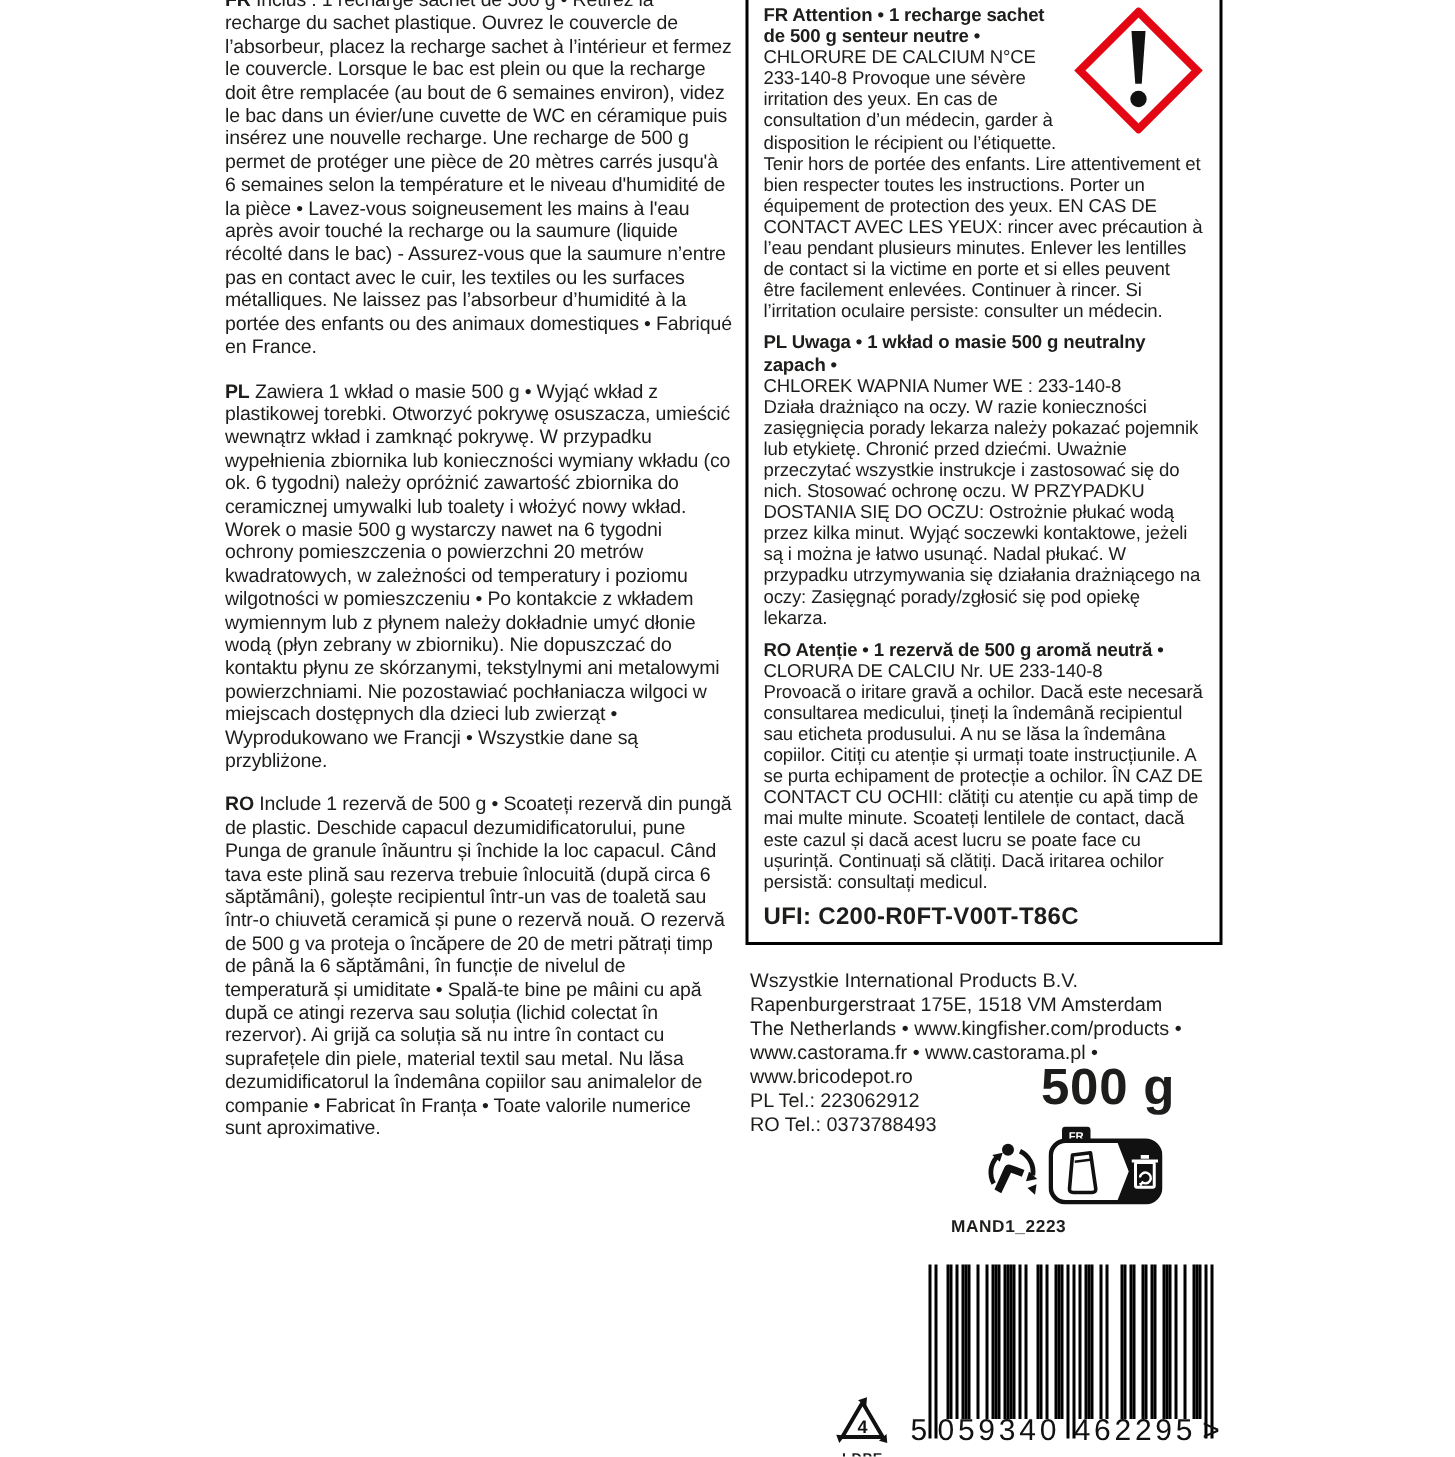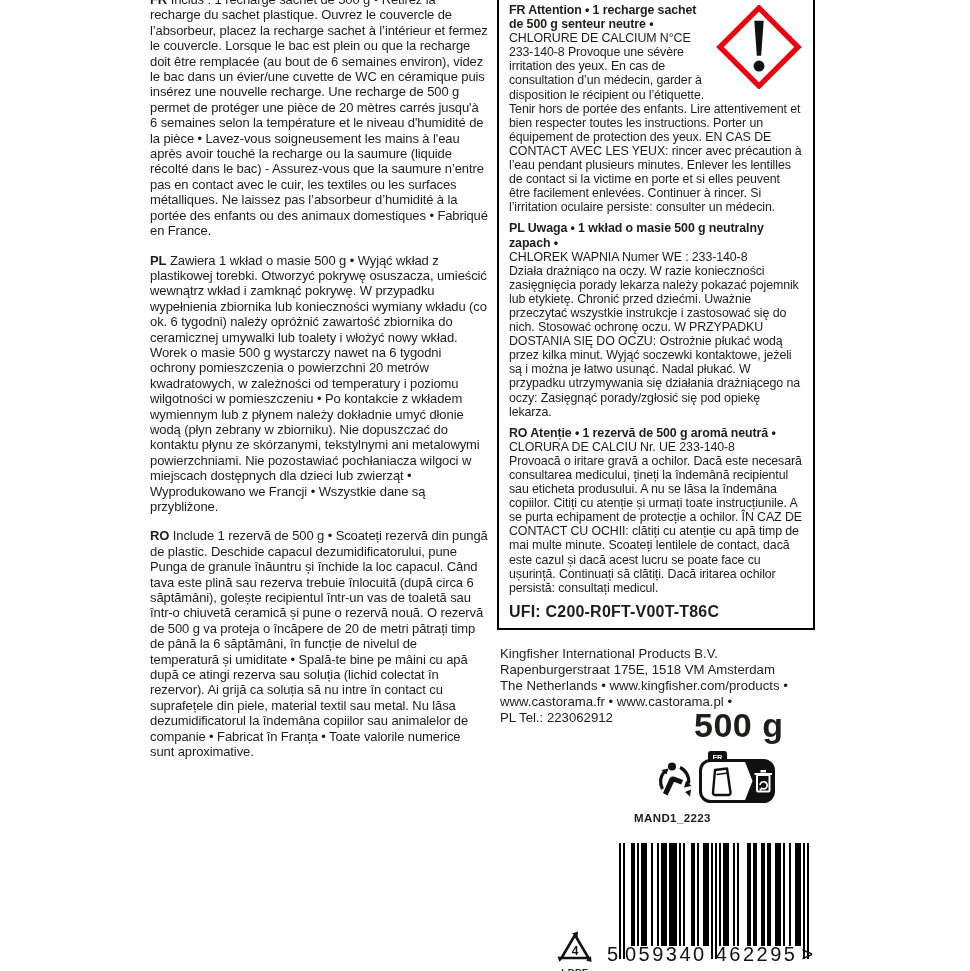"Kingfisher International Products B.V." div { text: Kingfisher -> Wszystkie }
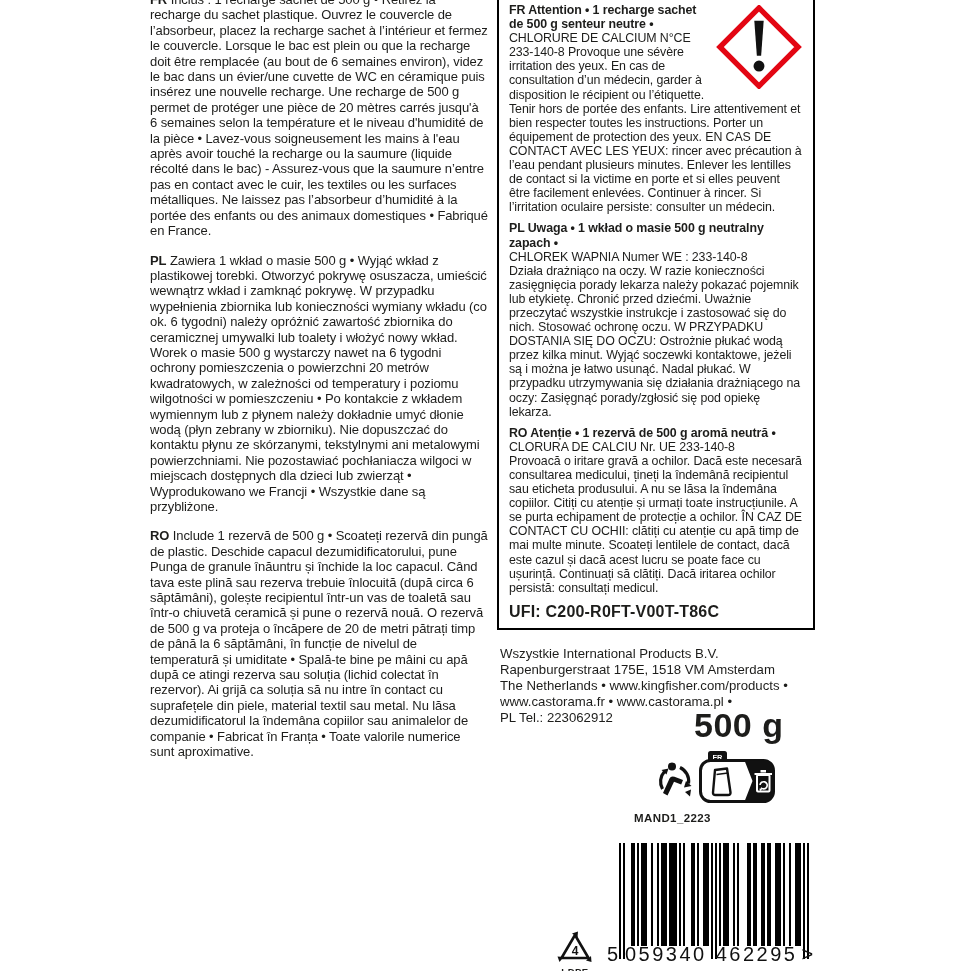"www.bricodepot.ro" div { html: none -> <div>www.bricodepot.ro</div> }
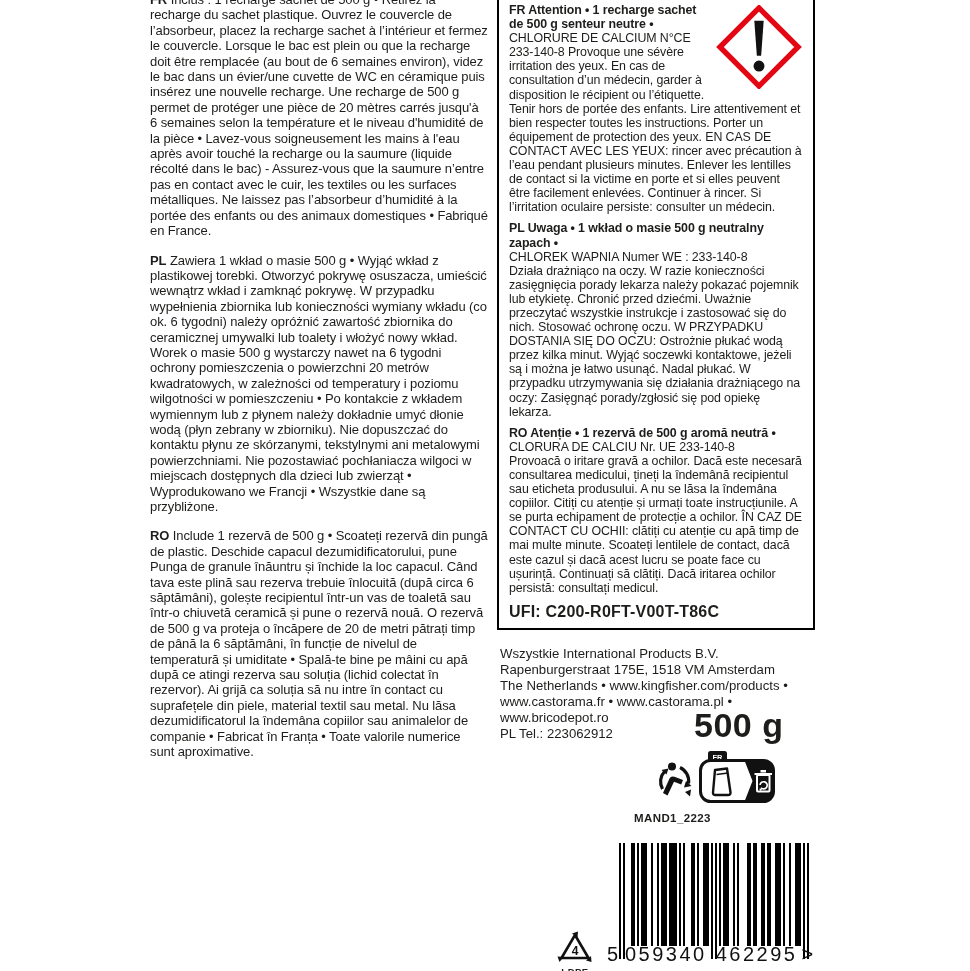"RO Tel.: 0373788493" div { html: none -> <div>RO Tel.: 0373788493</div> }
